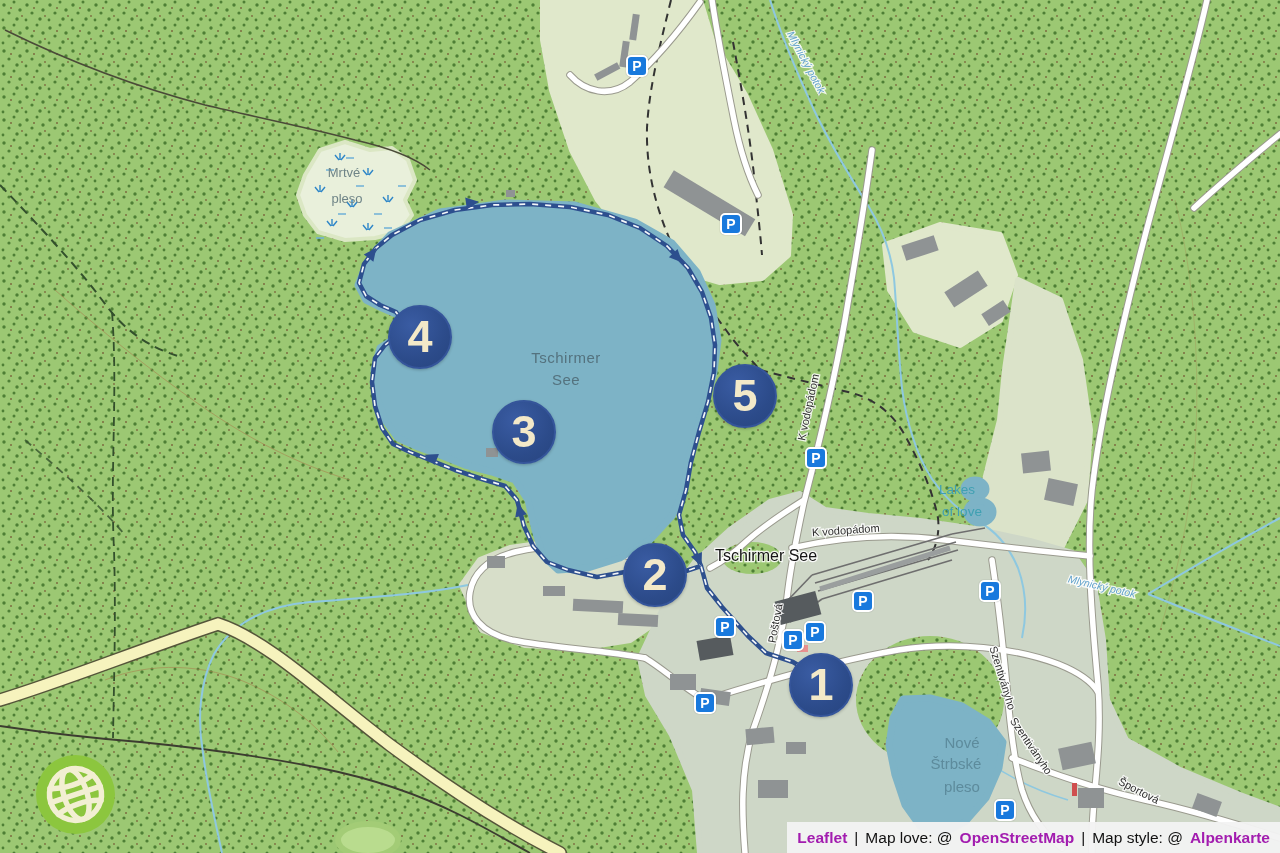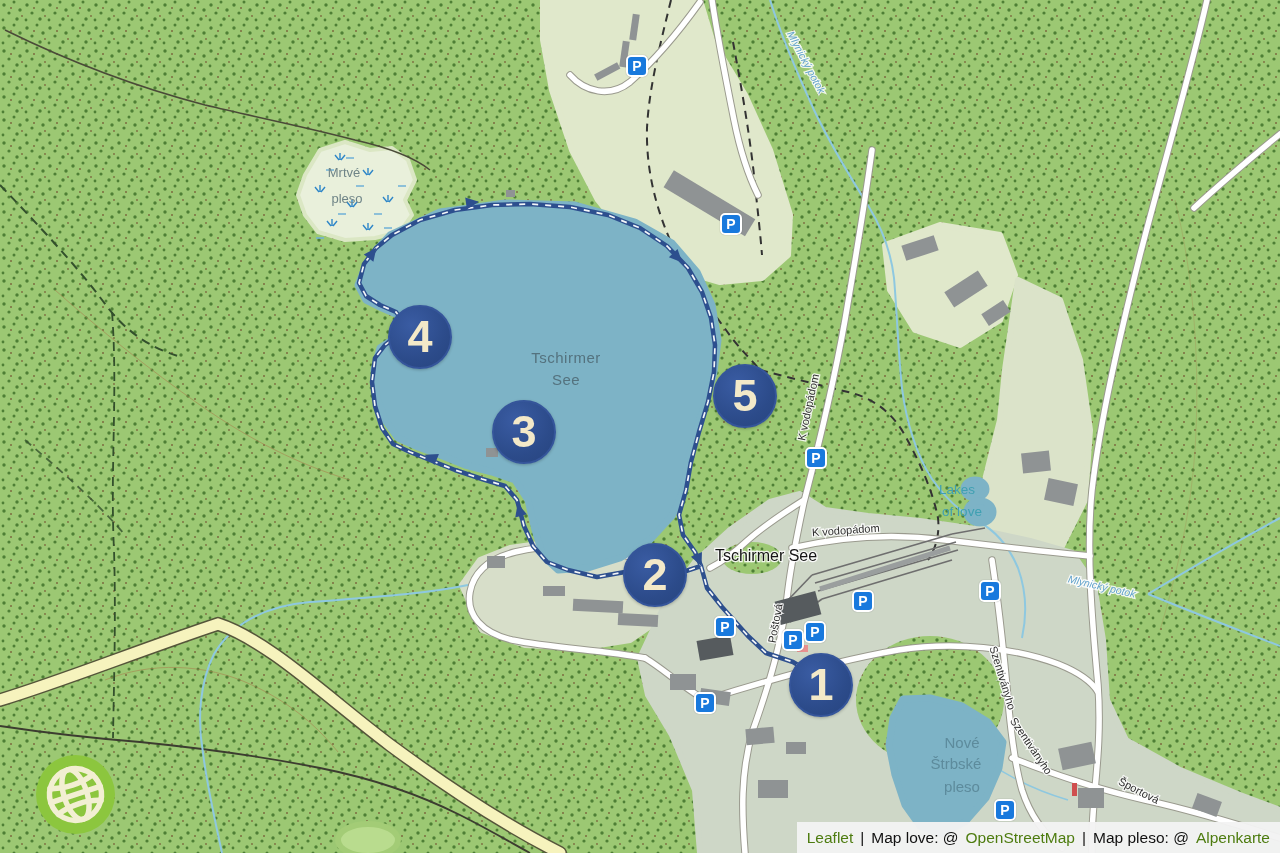"Leaflet" .attribution a { color: #4d7c0f -> #a21caf; font-weight: none -> bold }
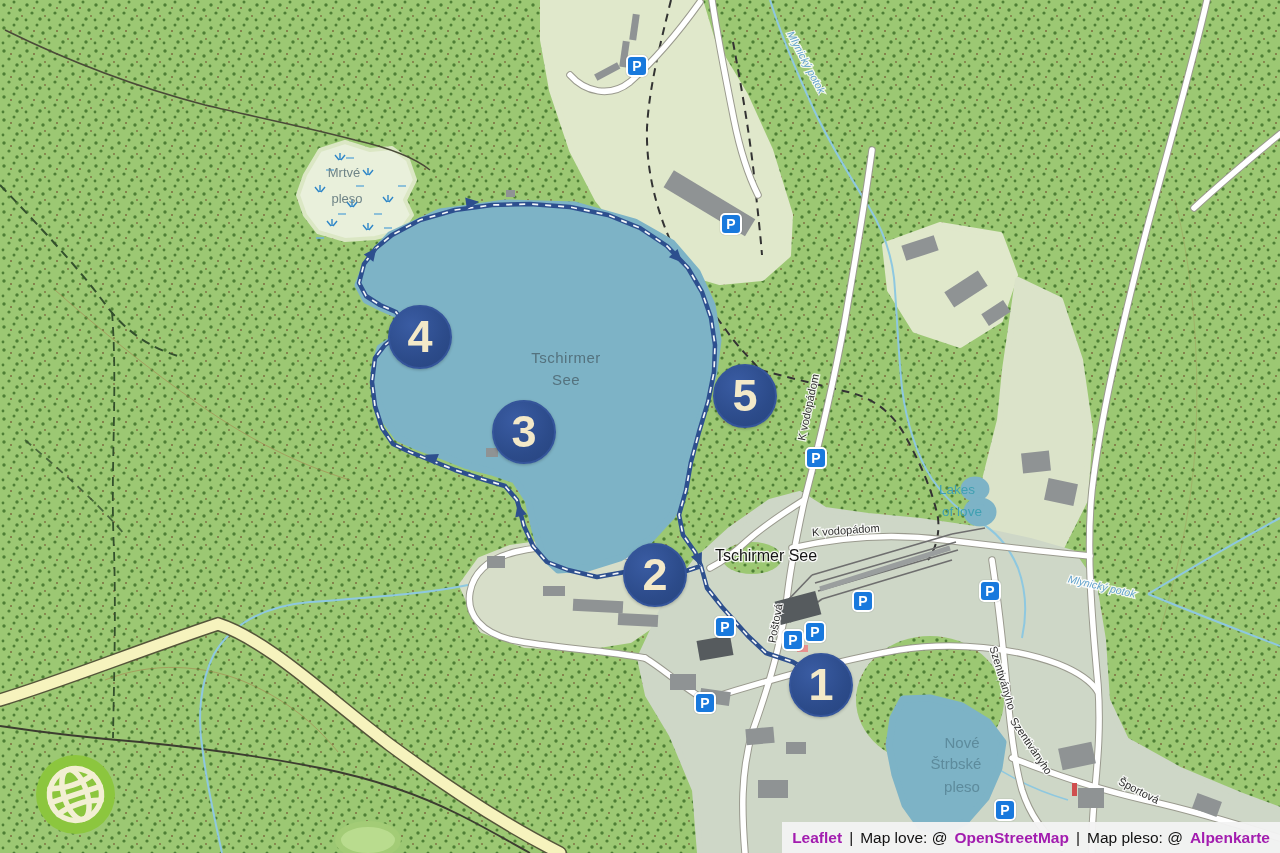"Map pleso: @" span { text: pleso -> style }
